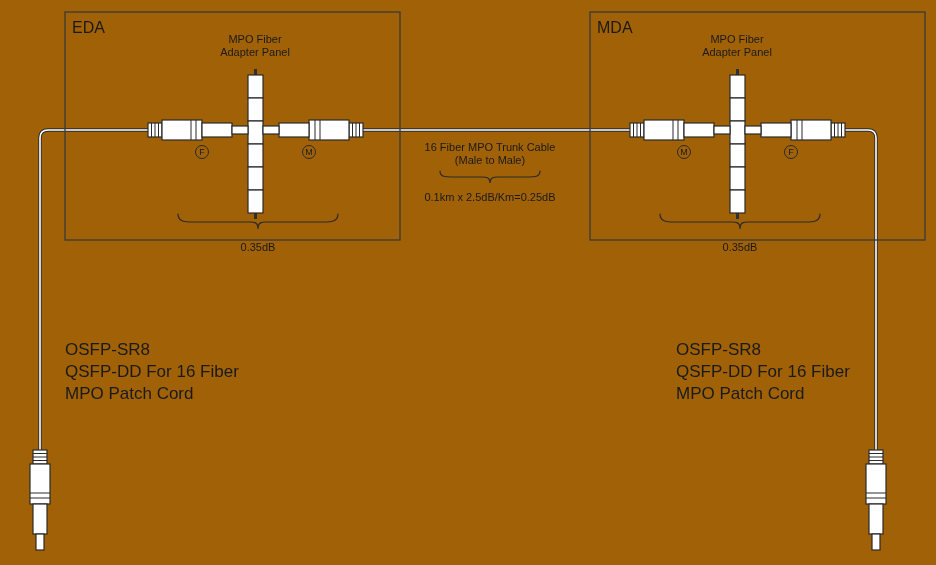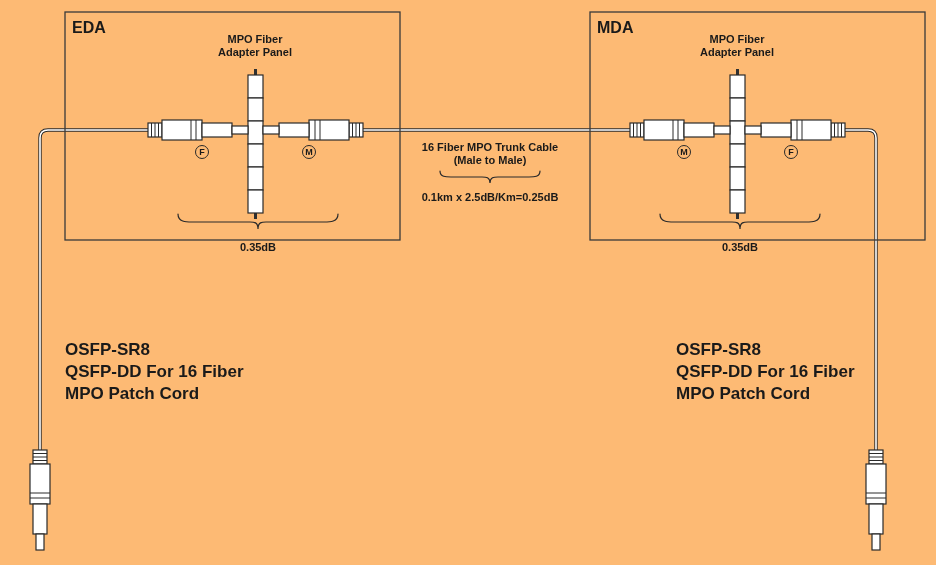"EDA" .page { background: #fdba74 -> #a16207; font-weight: bold -> none }
